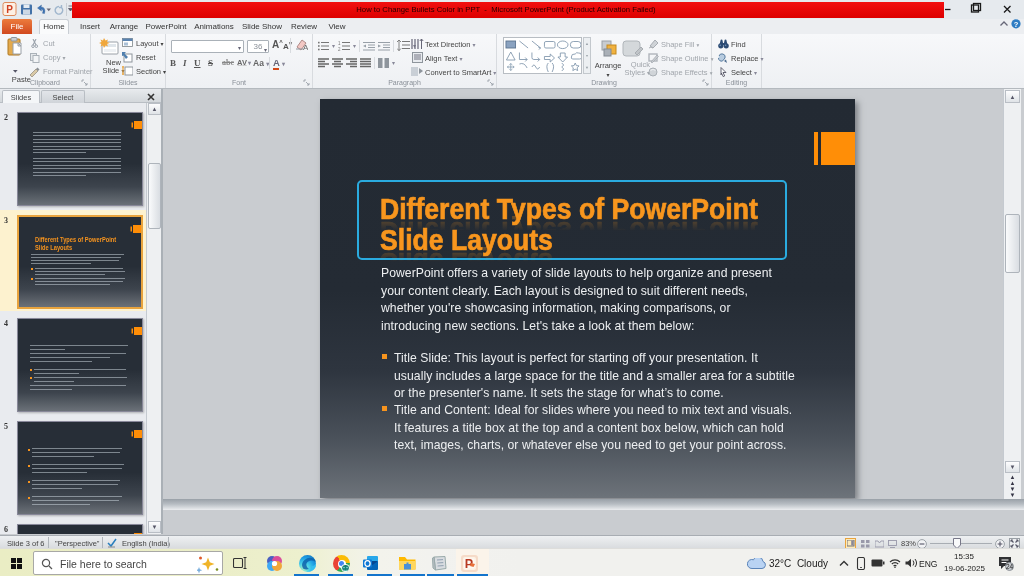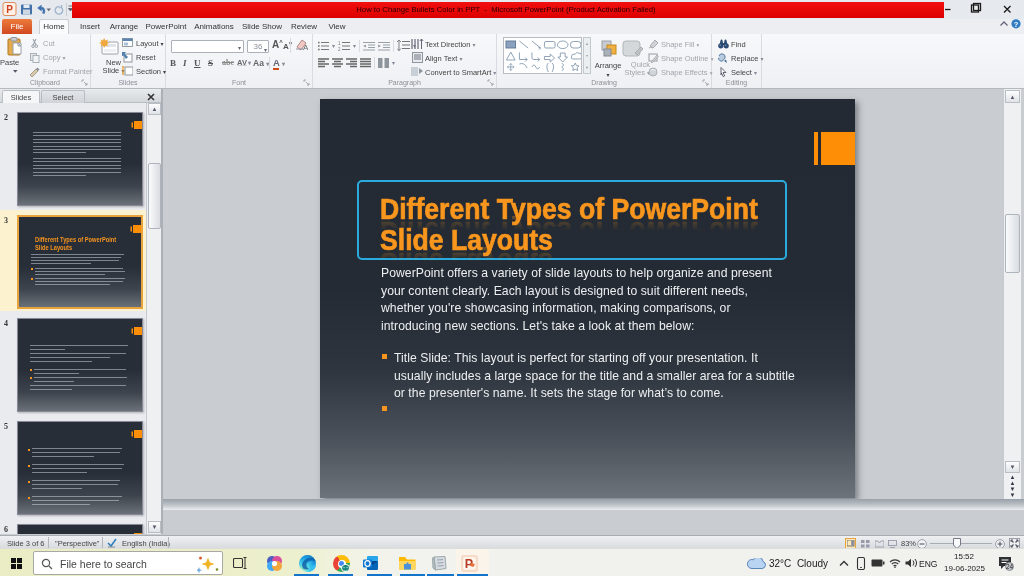"Paste" div.abs { text-align: left -> right; top: 24px -> 41px }
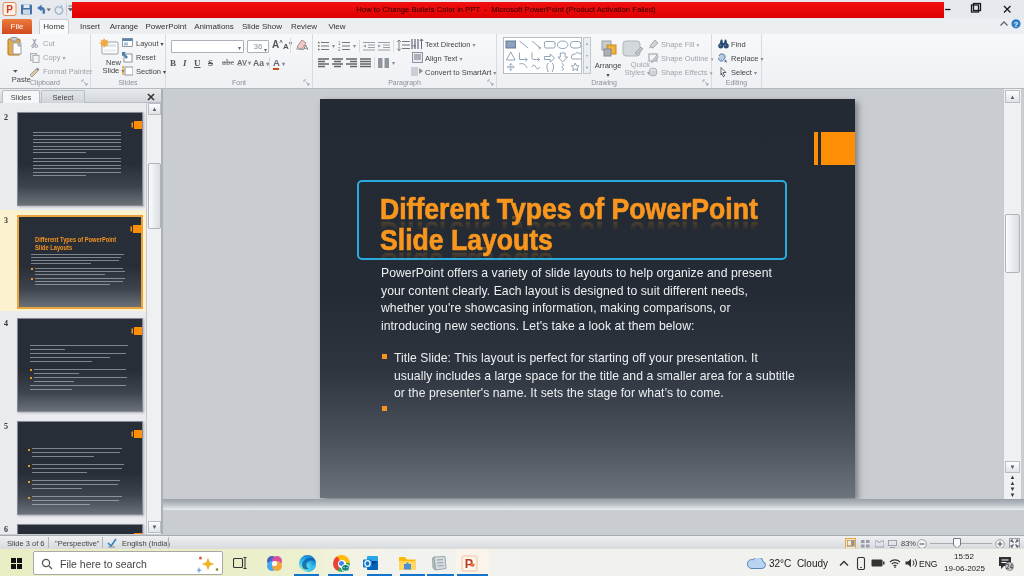"Title and Content: Ideal for" div.body { html: none -> <div>Title and Content: Ideal for slides where you need to mix text and visuals.<br>It features a title box at the top and a content box below, which can hold<br>text, images, charts, or whatever else you need to get your point across.</div> }
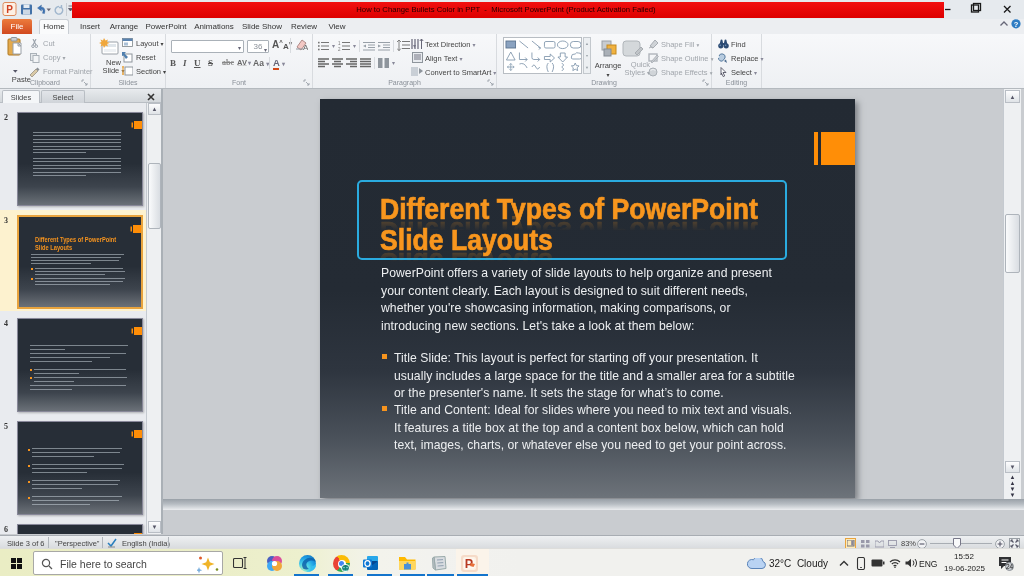"15:52" span.abs { text: 15:52 -> 15:35 }
